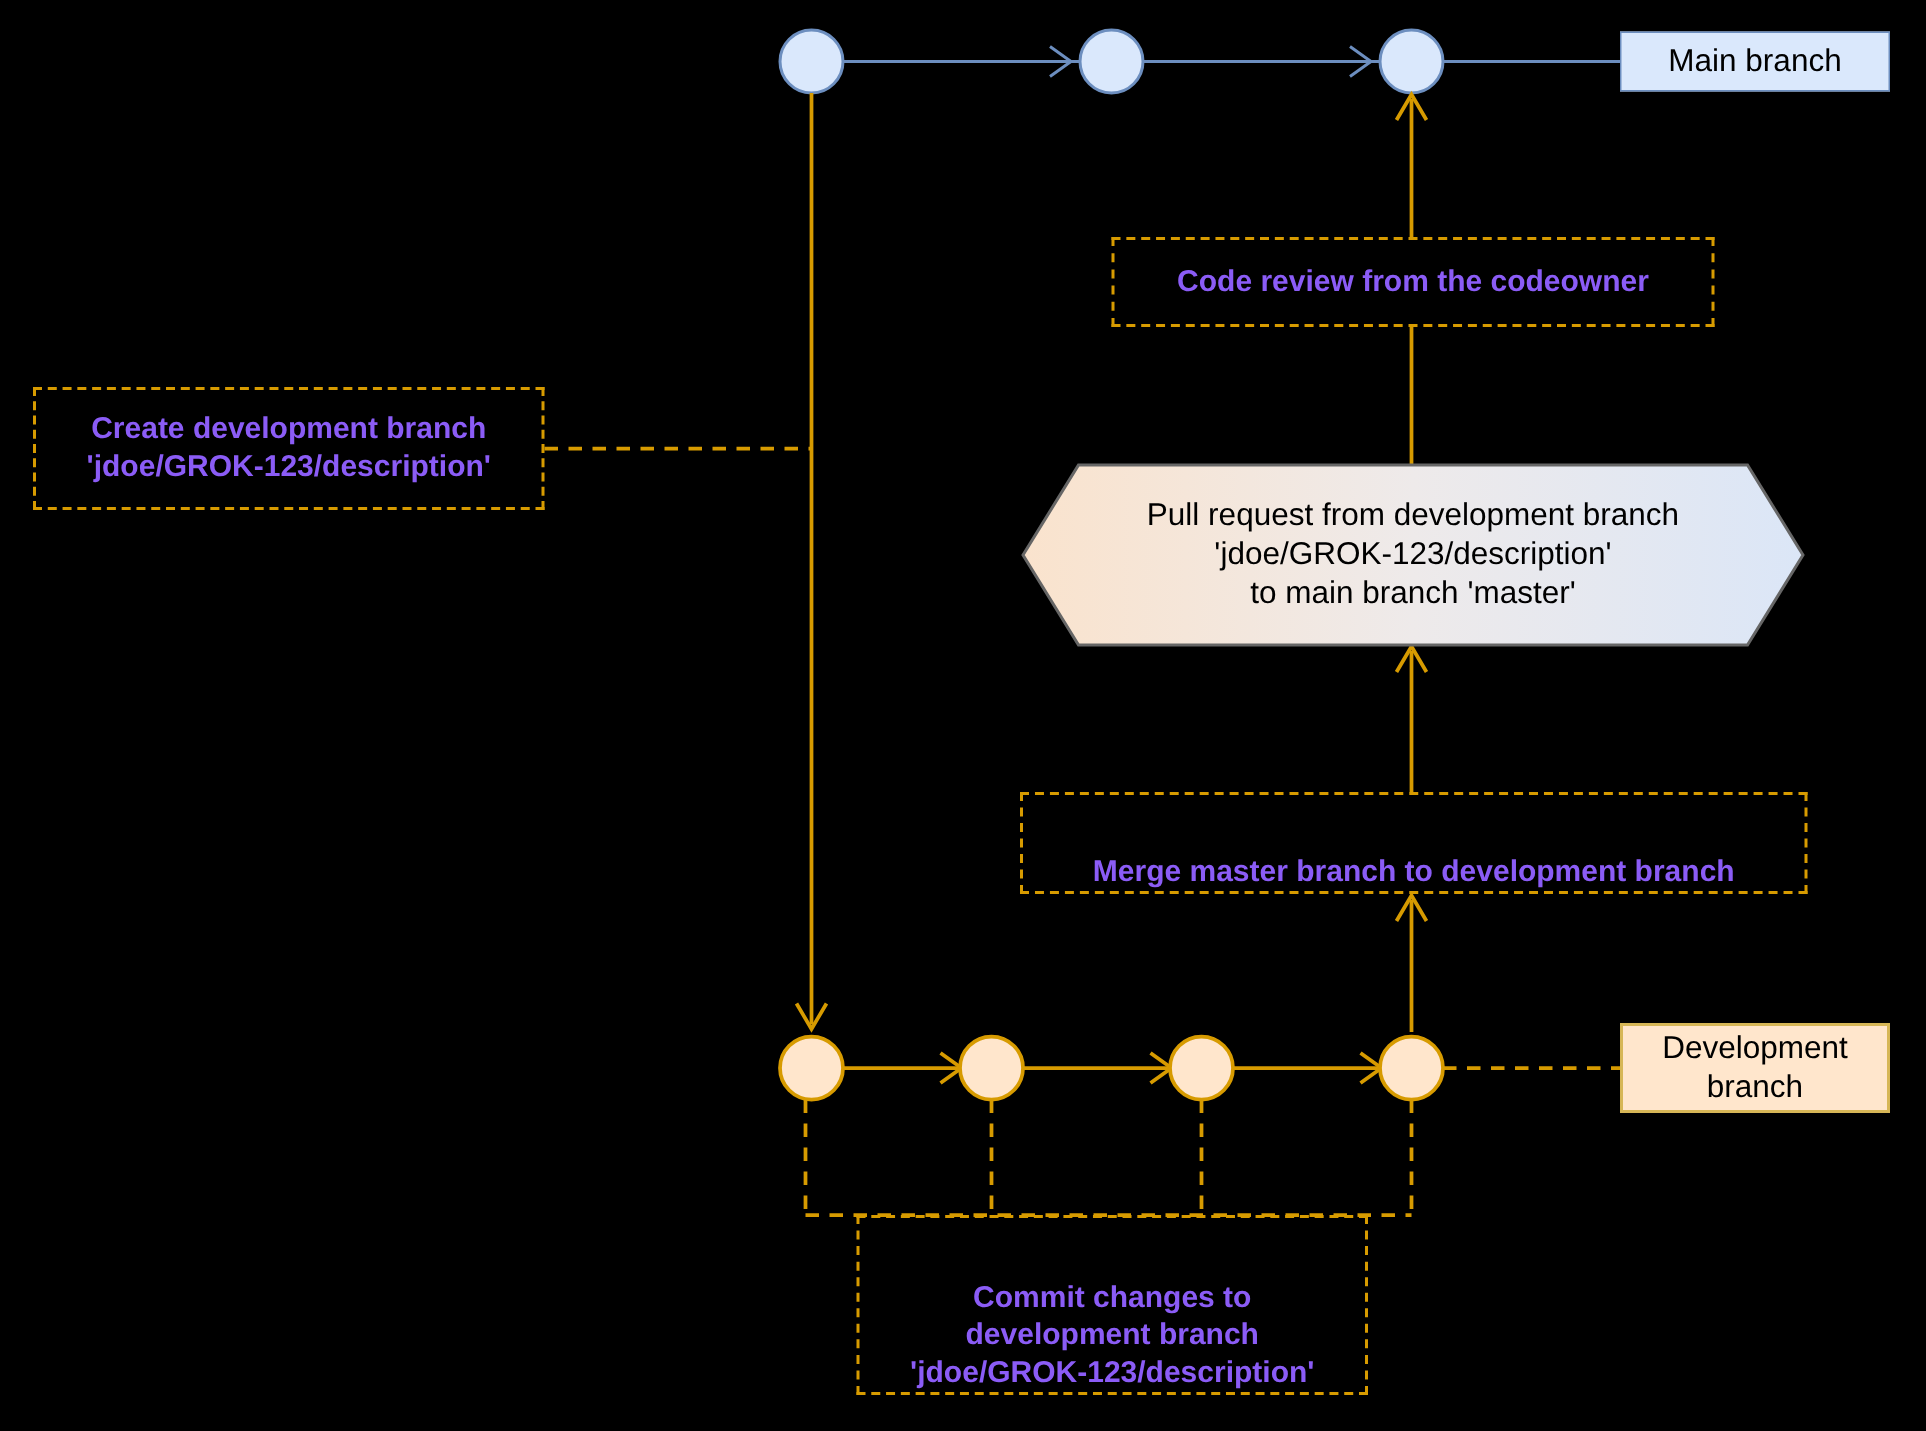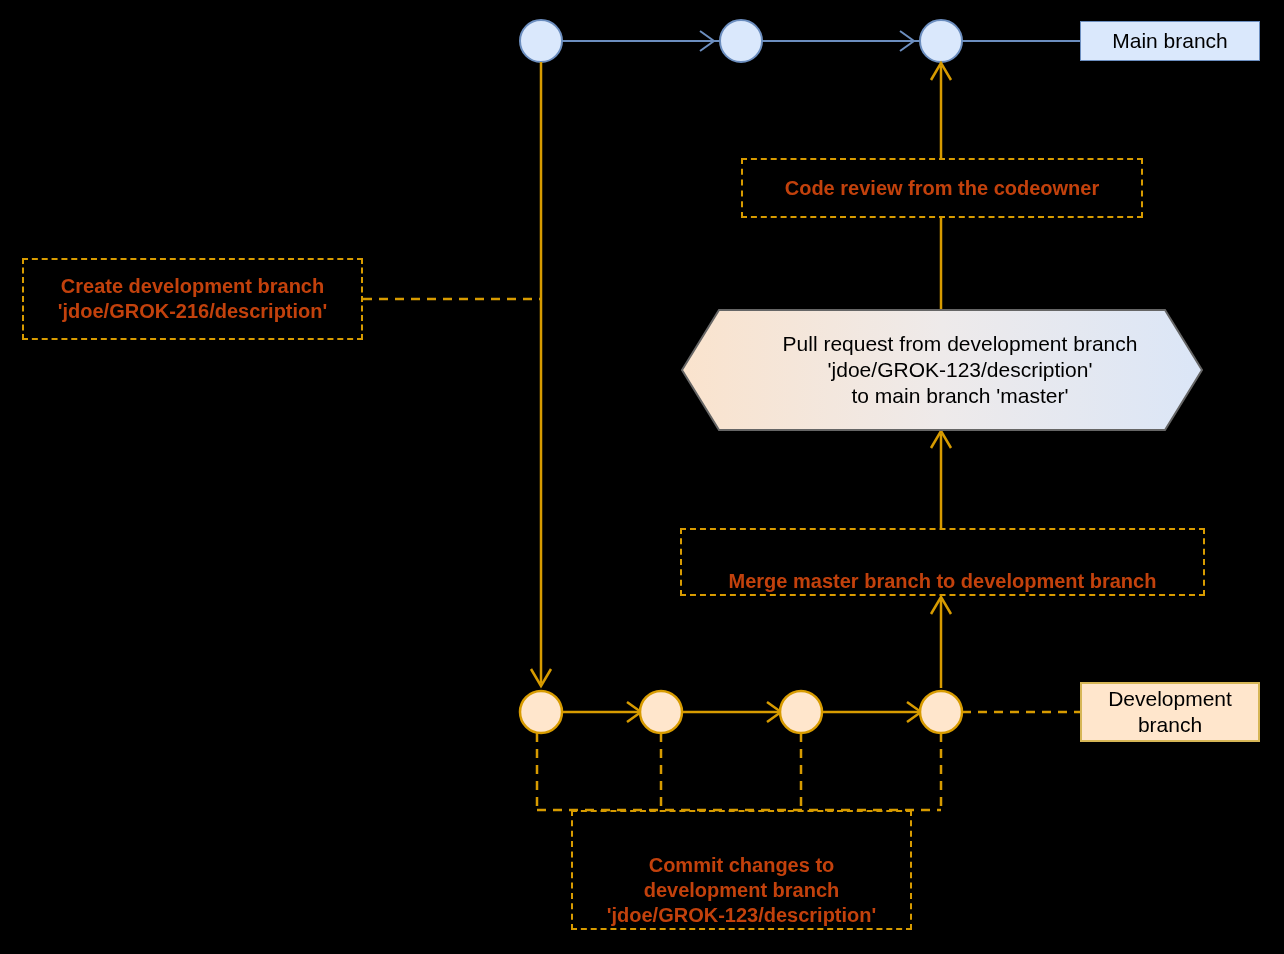"Code review from the codeowner" .dashed-note { color: #c2410c -> #8b5cf6 }
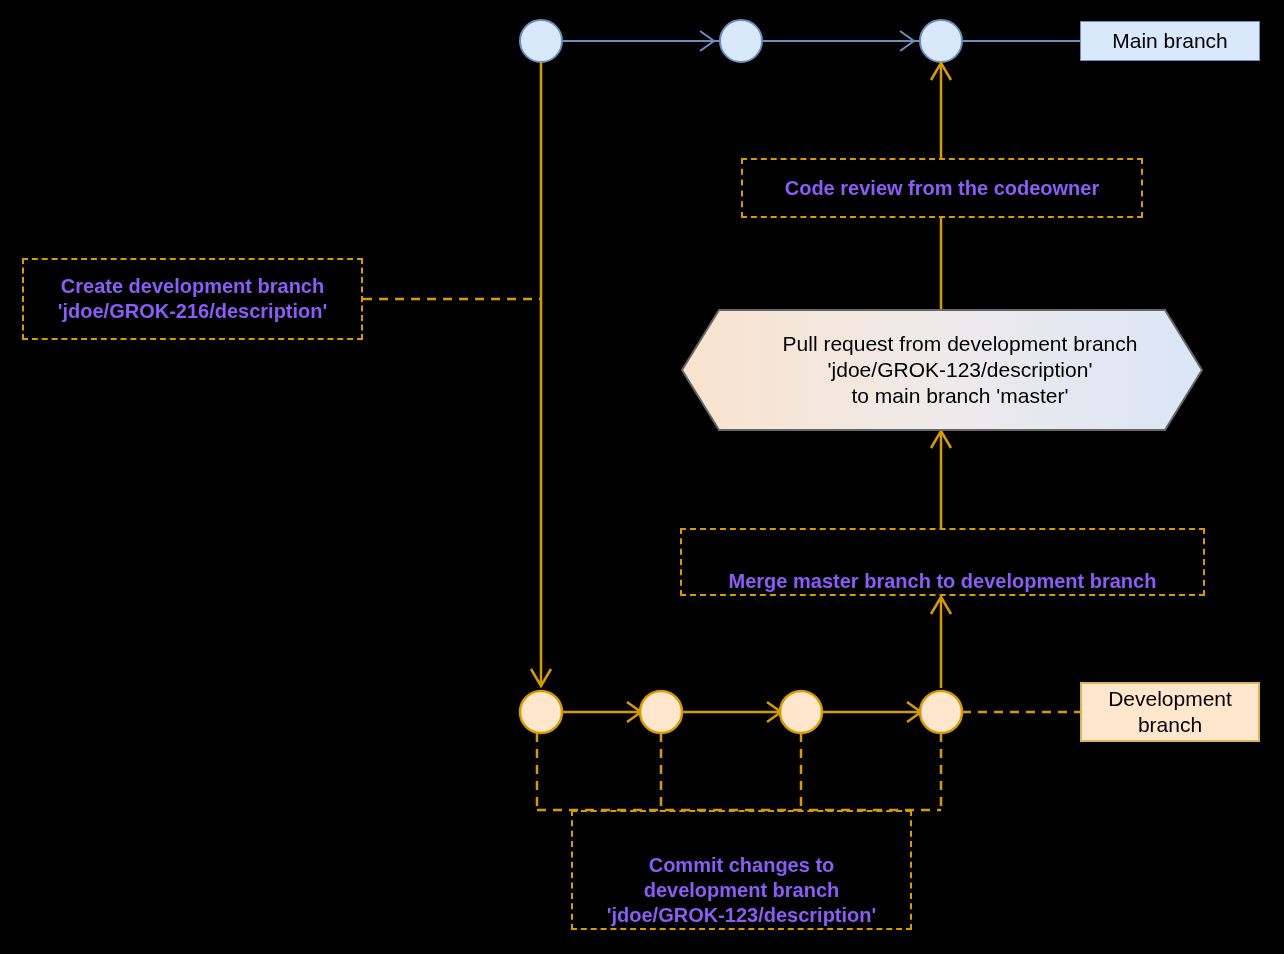"Create development branch" span { text: 'jdoe/GROK-216/description' -> 'jdoe/GROK-123/description' }
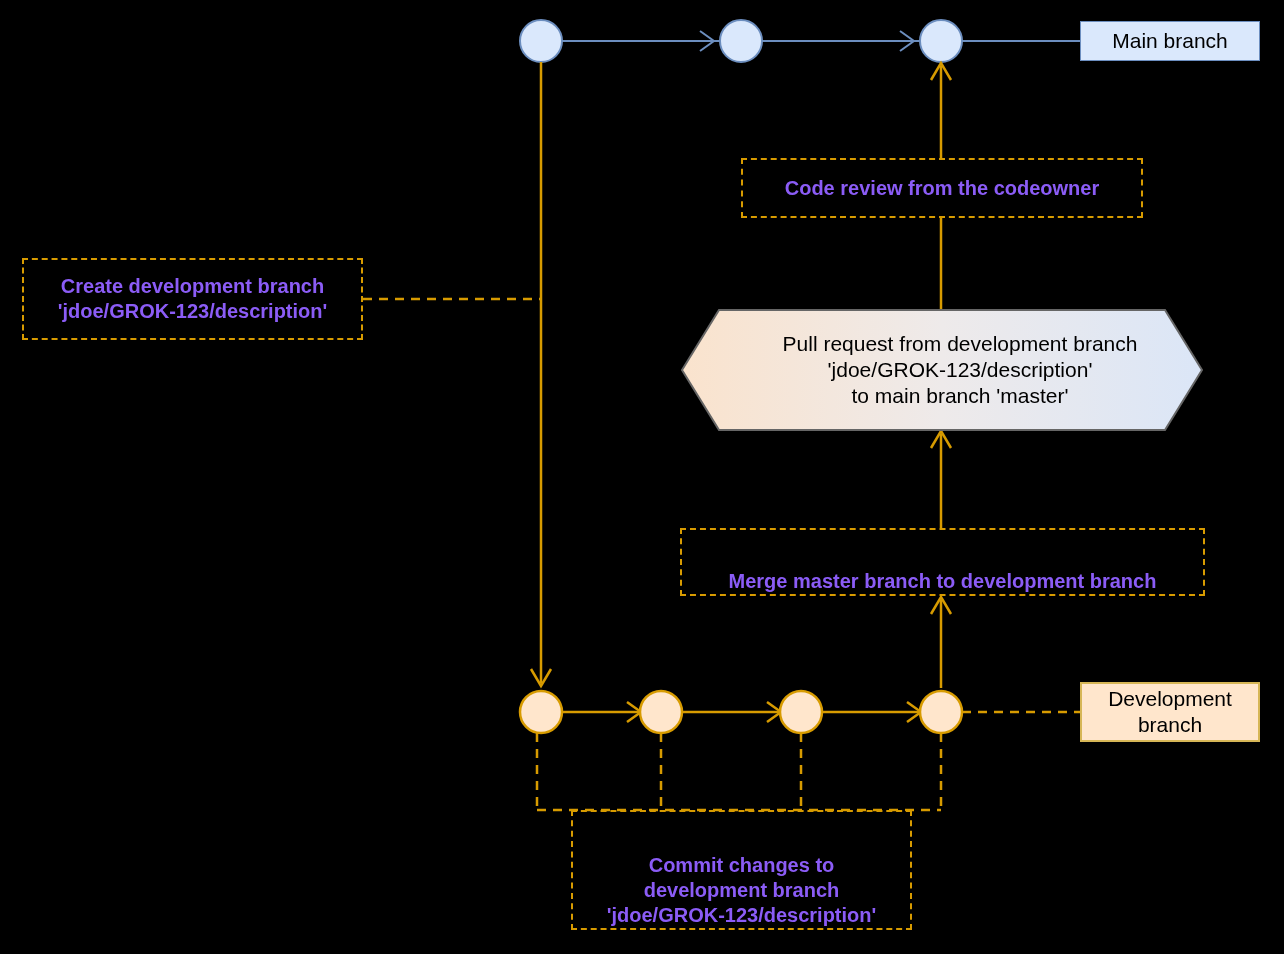"Pull request from development branch" div.lbl { left: 737px -> 719px }
